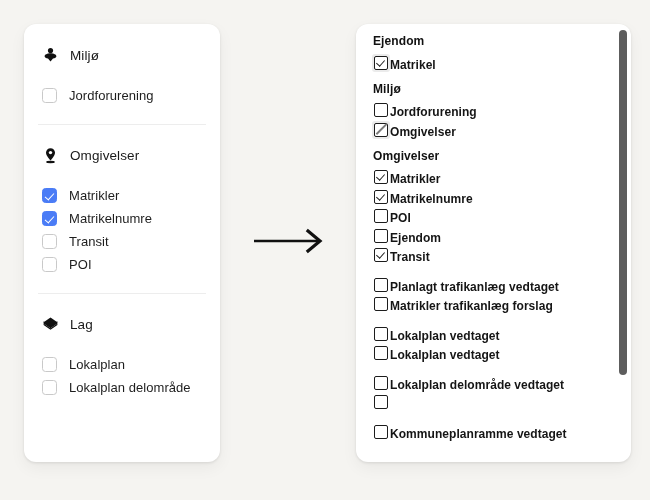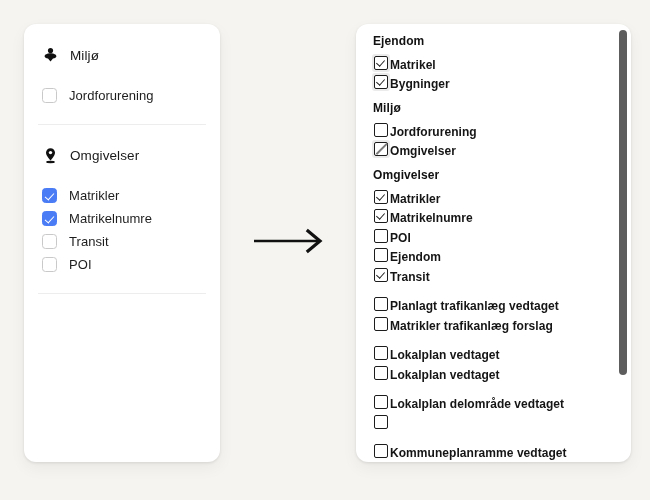"Bygninger" div.rp-row { html: <div> <span> <span></span> </span> <span>Bygninger</span> </div> -> none }
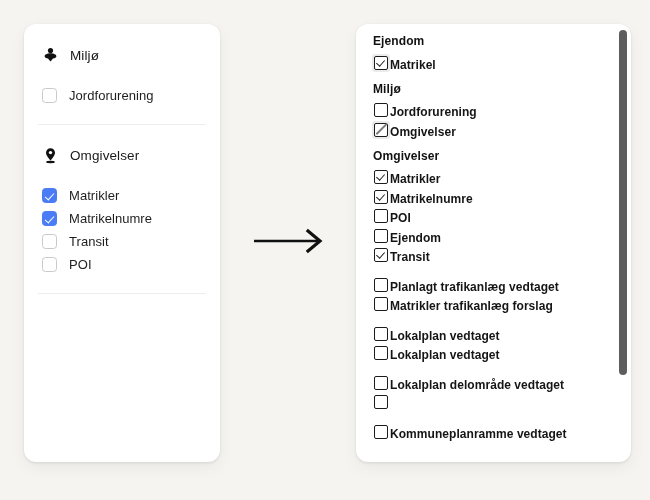"Lag" div.lp-group { html: none -> <div> <div> <span> <svg> <path></path> <path></path> <path></path> </svg> </span> <span>Lag</span> </div> <div> <span></span> <span>Lokalplan</span> </div> <div> <span></span> <span>Lokalplan delområde</span> </div> </div> }
